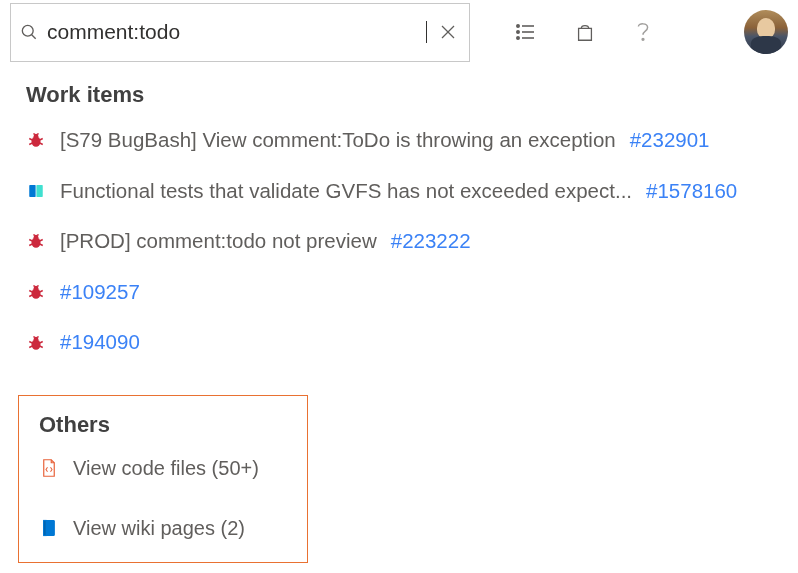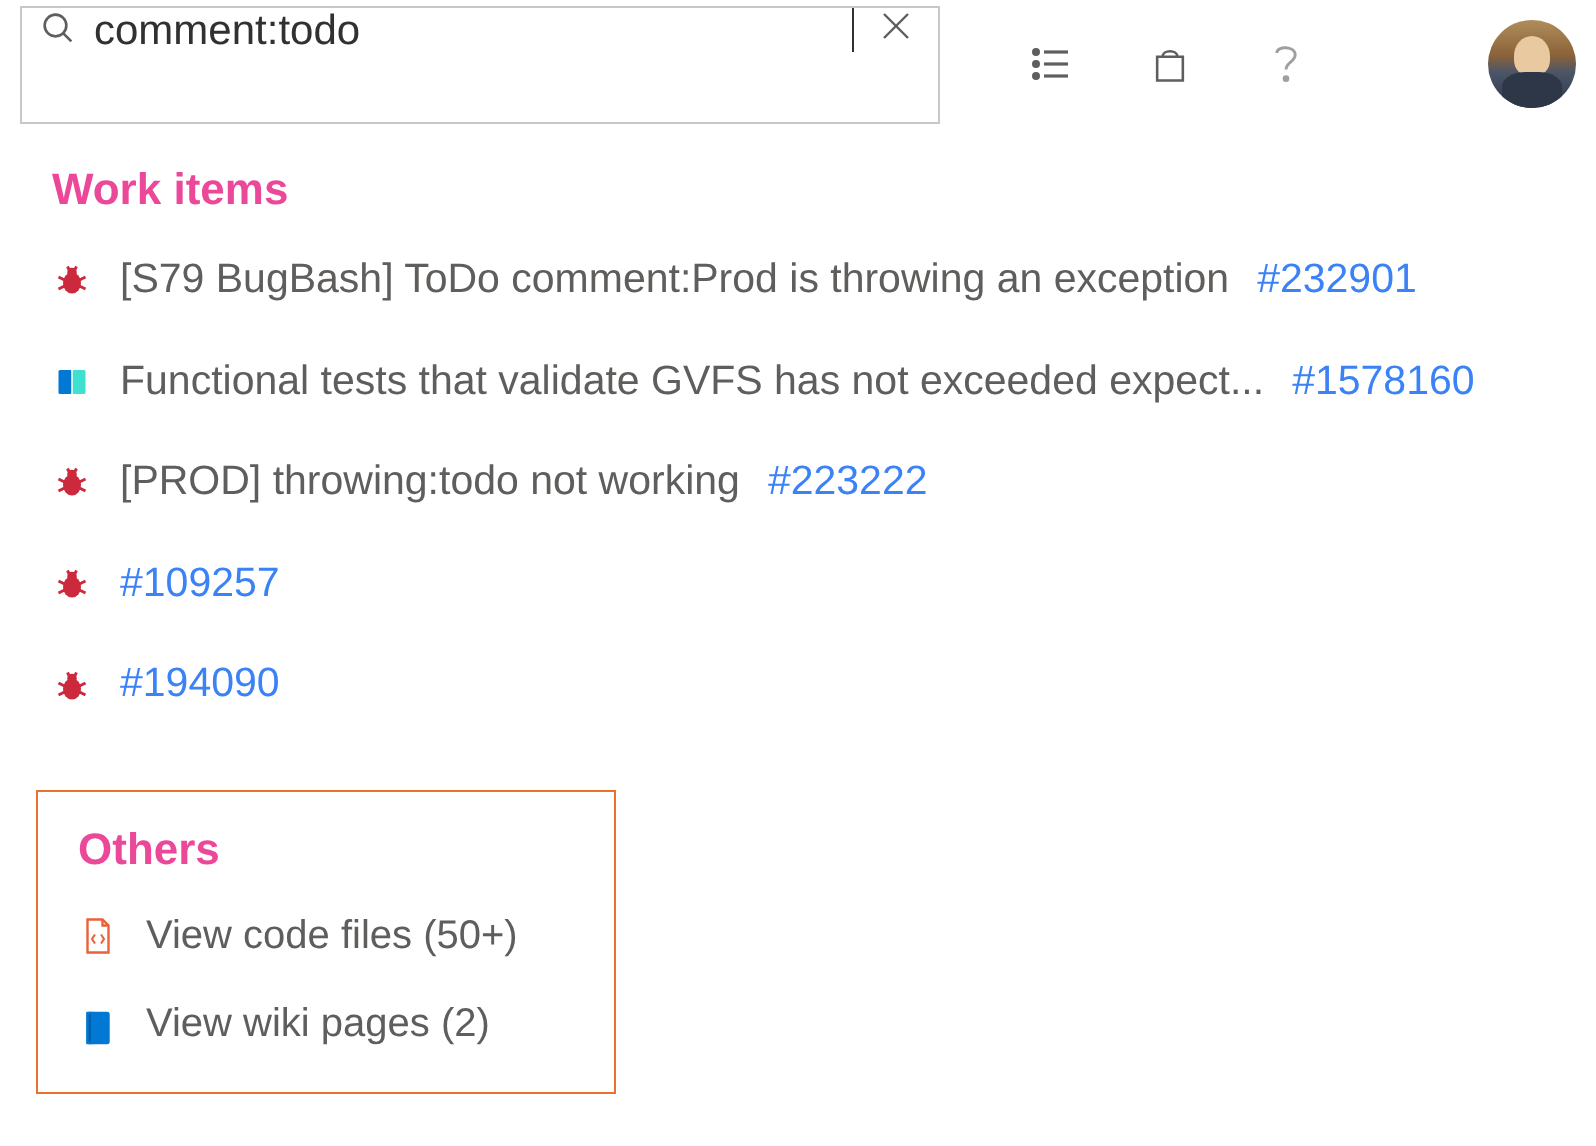"comment:todo" .search-wrap { align-items: flex-start -> center }
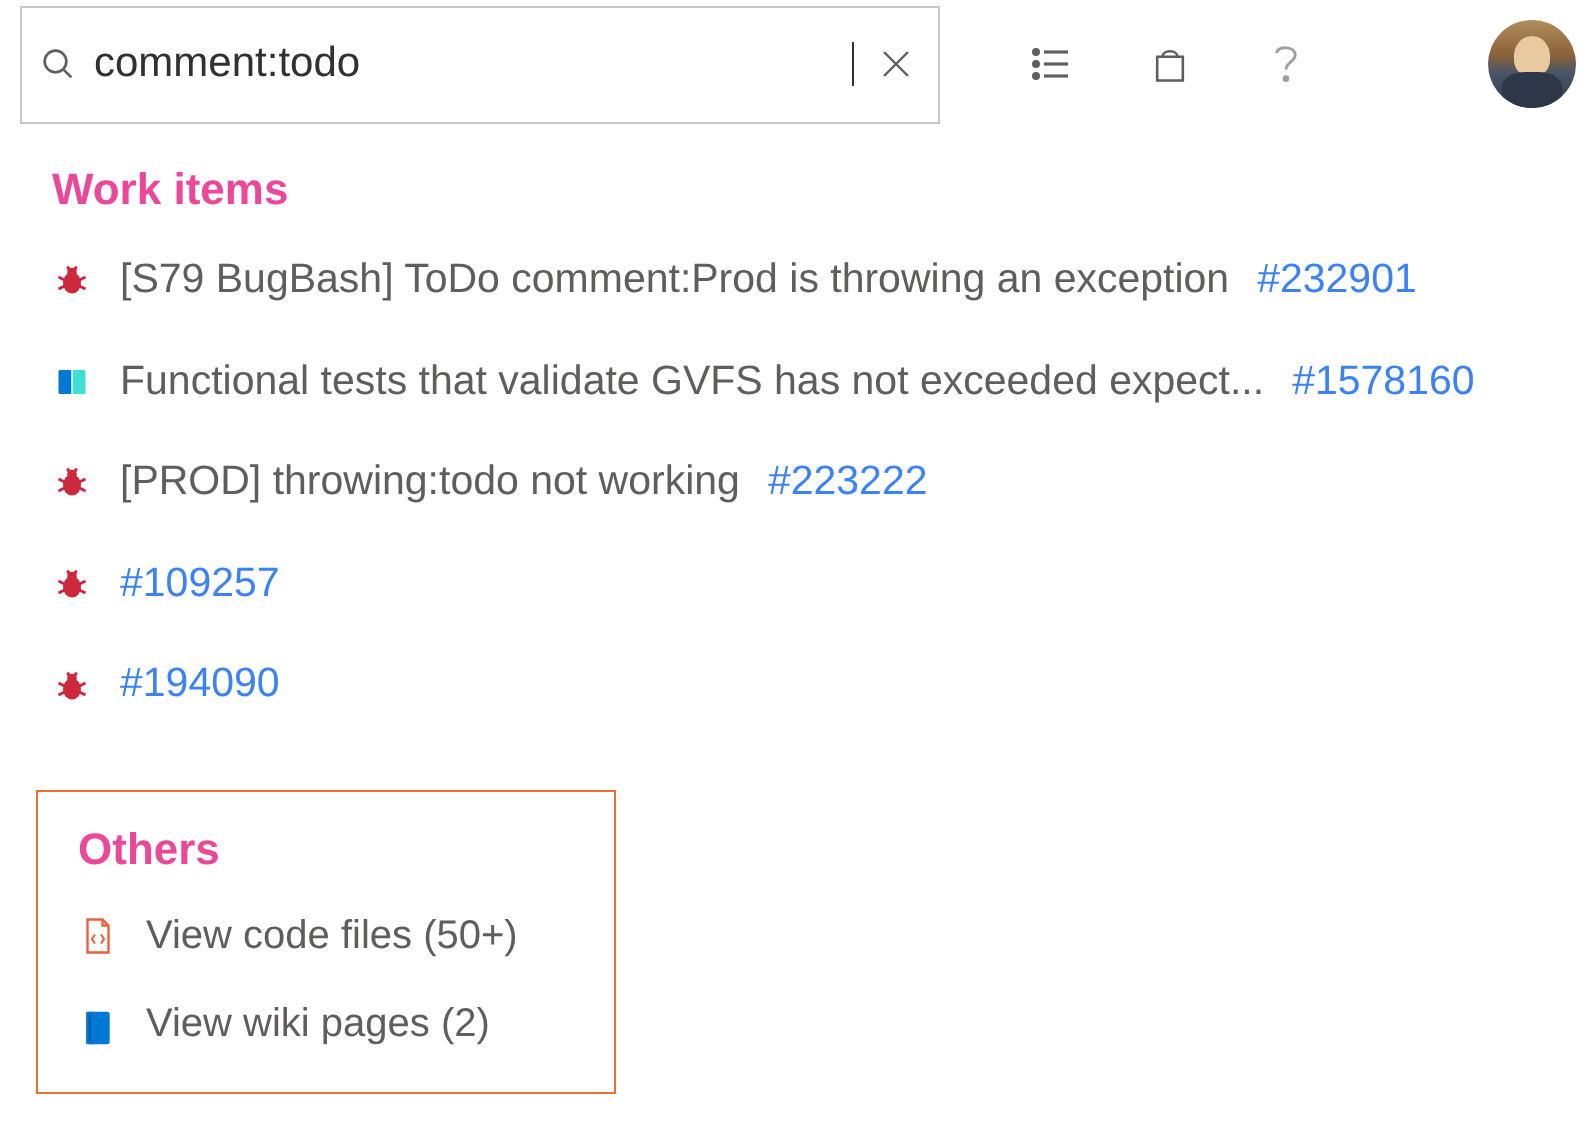"Work items" .section-title { color: #ec4899 -> #404040 }
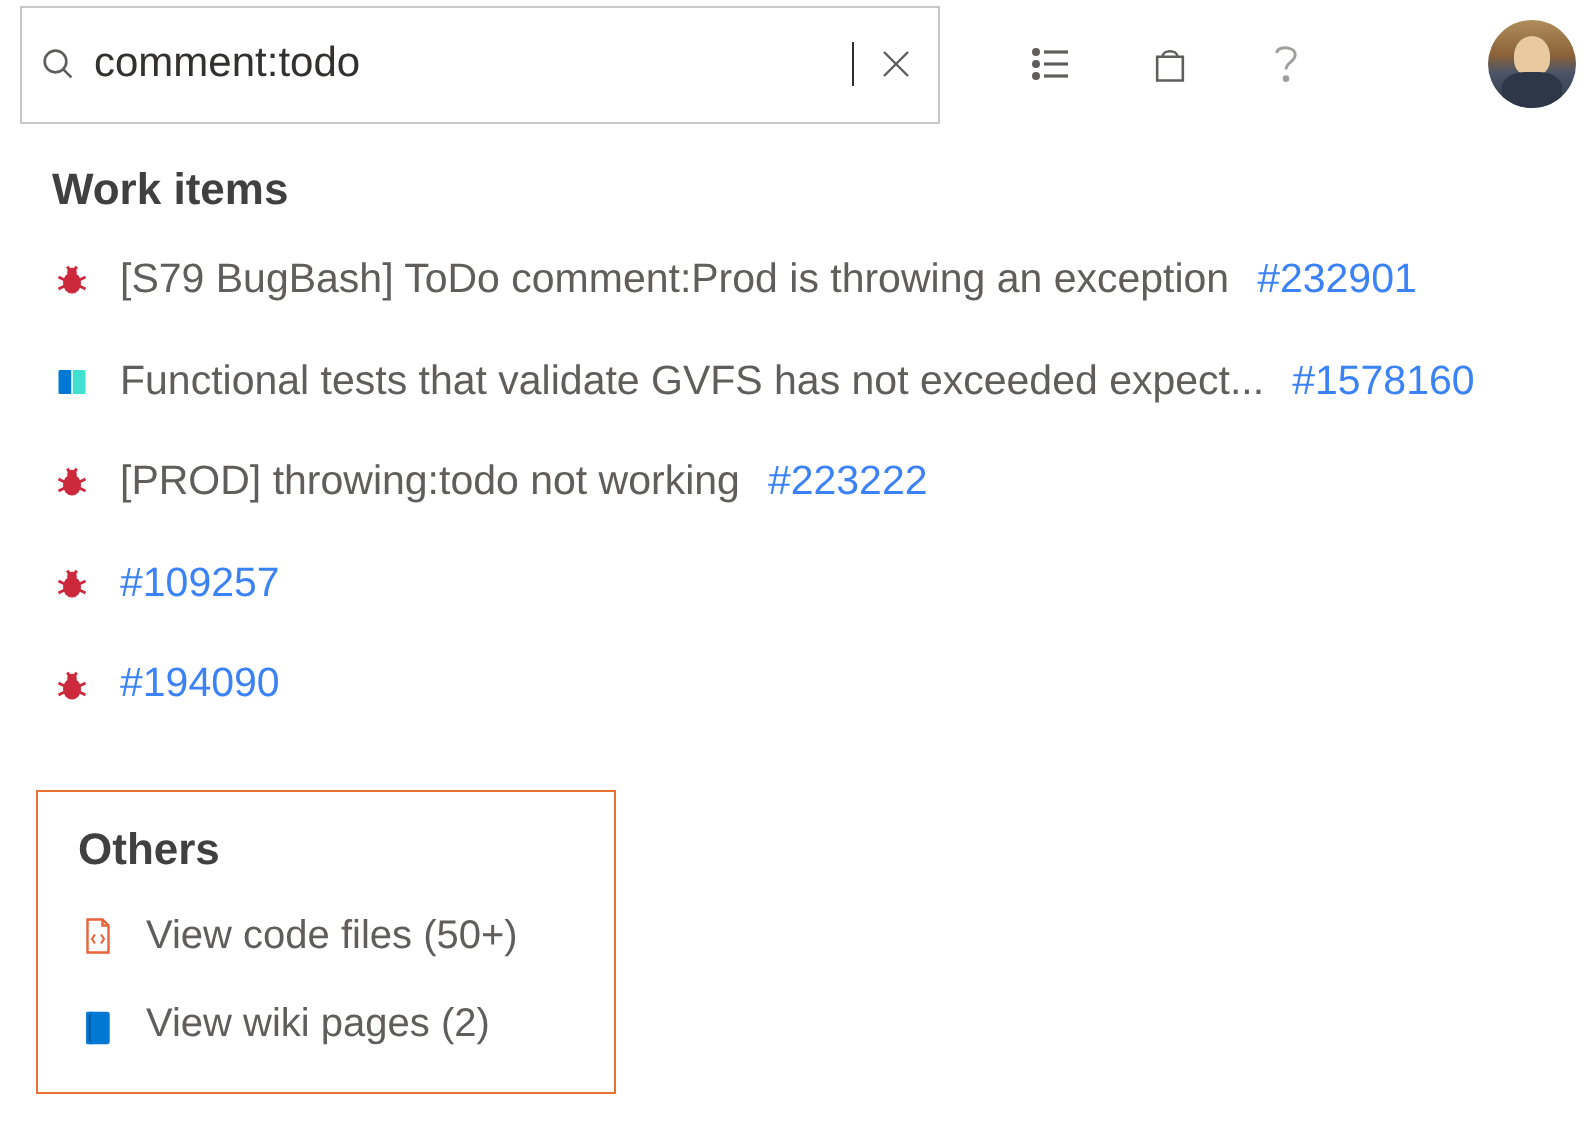"[S79 BugBash] ToDo comment:Prod is" span.text { text: ToDo comment:Prod -> View comment:ToDo }
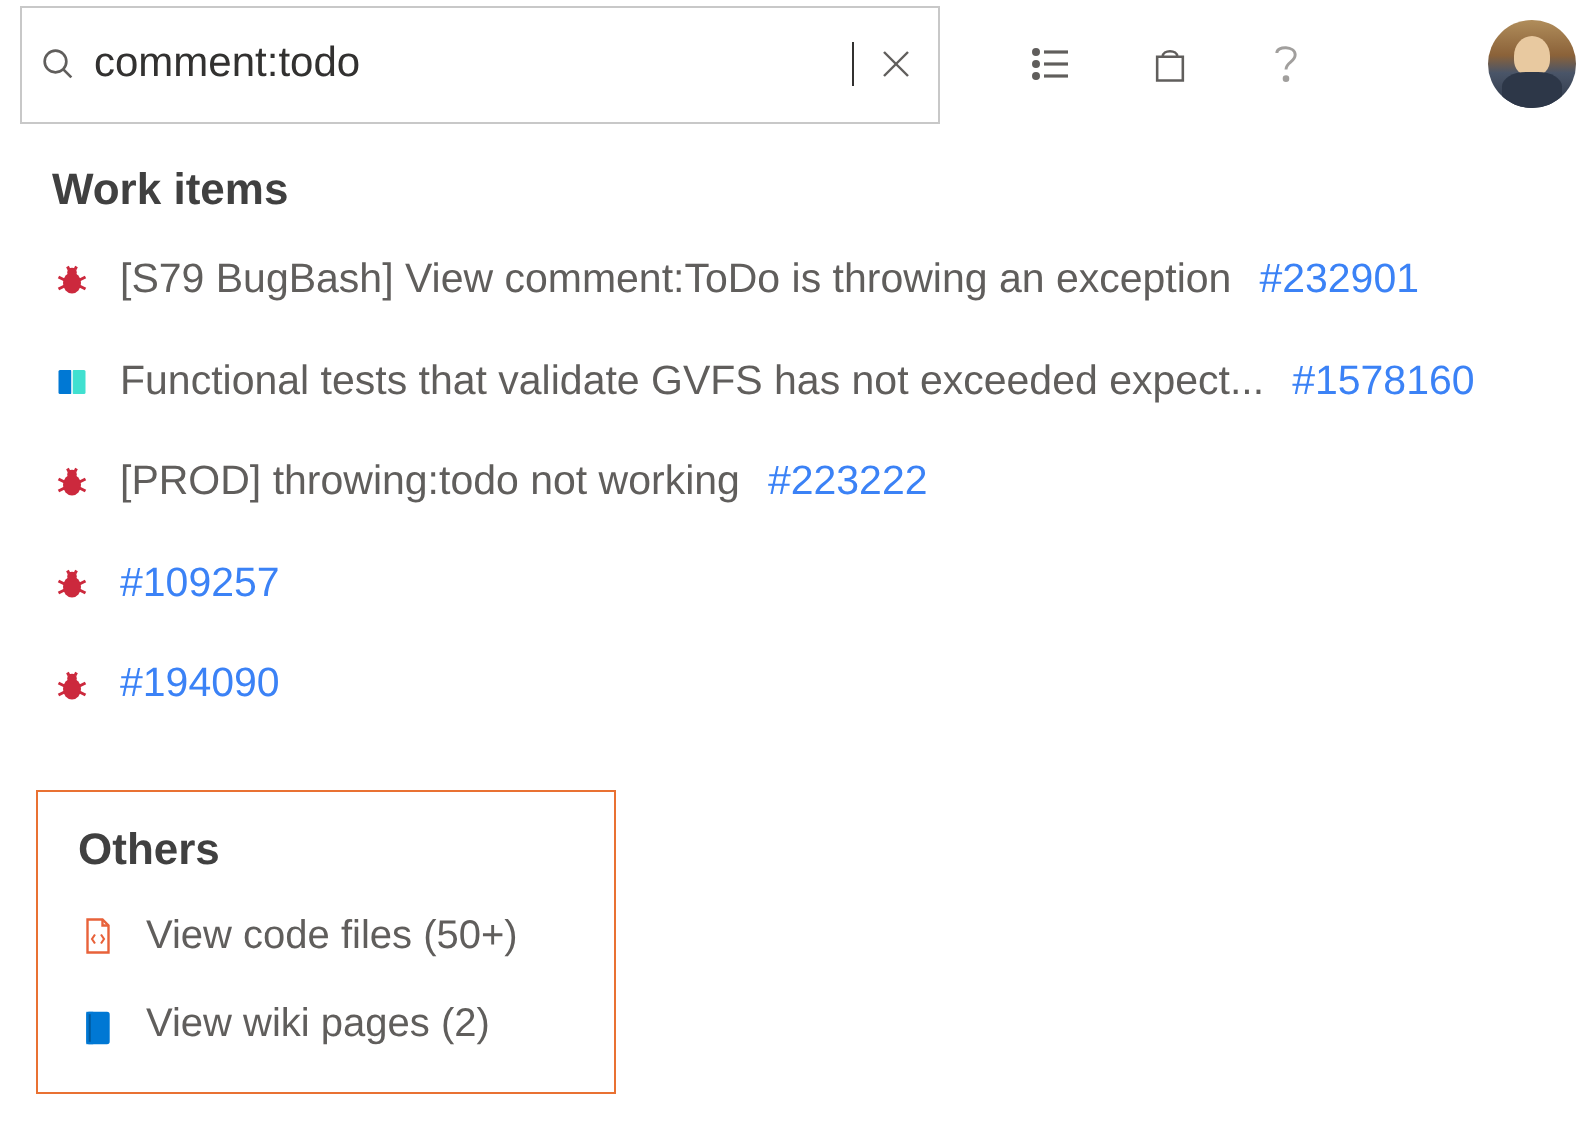"[PROD] throwing:todo not working" span.text { text: throwing:todo not working -> comment:todo not preview }
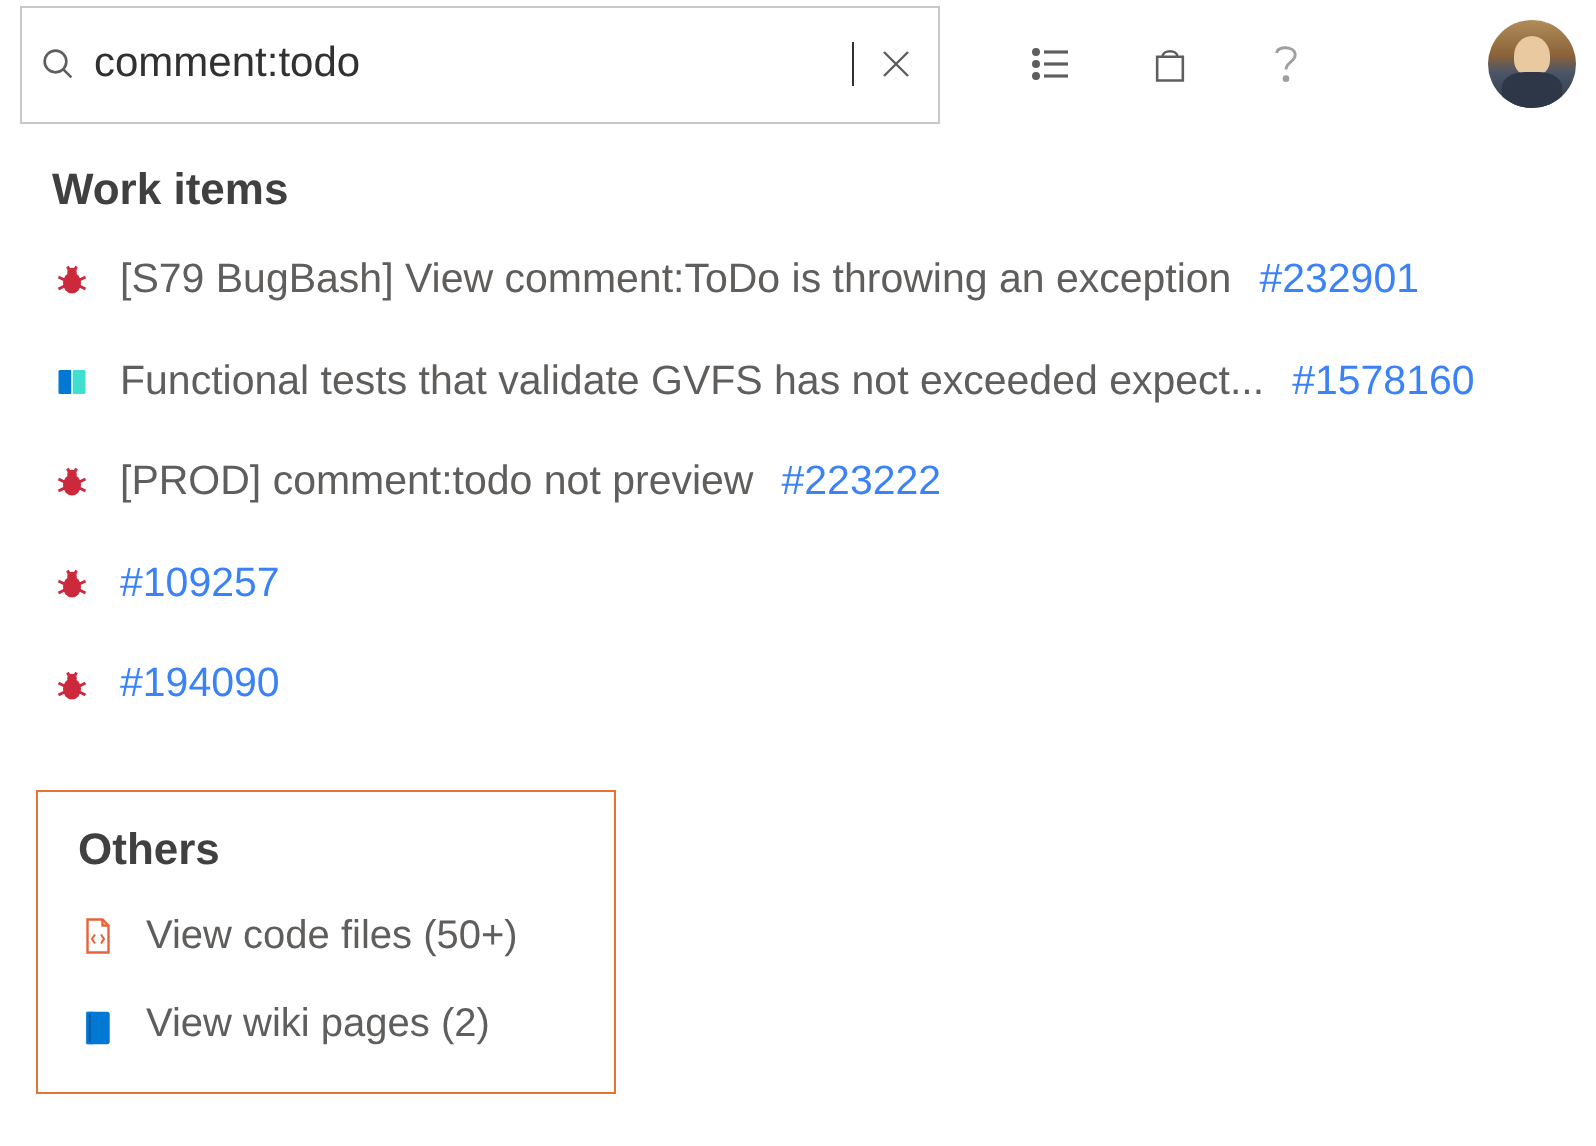"View wiki pages (2)" .others-box .item + .item { align-items: flex-end -> none; margin-top: 20px -> 36px }
